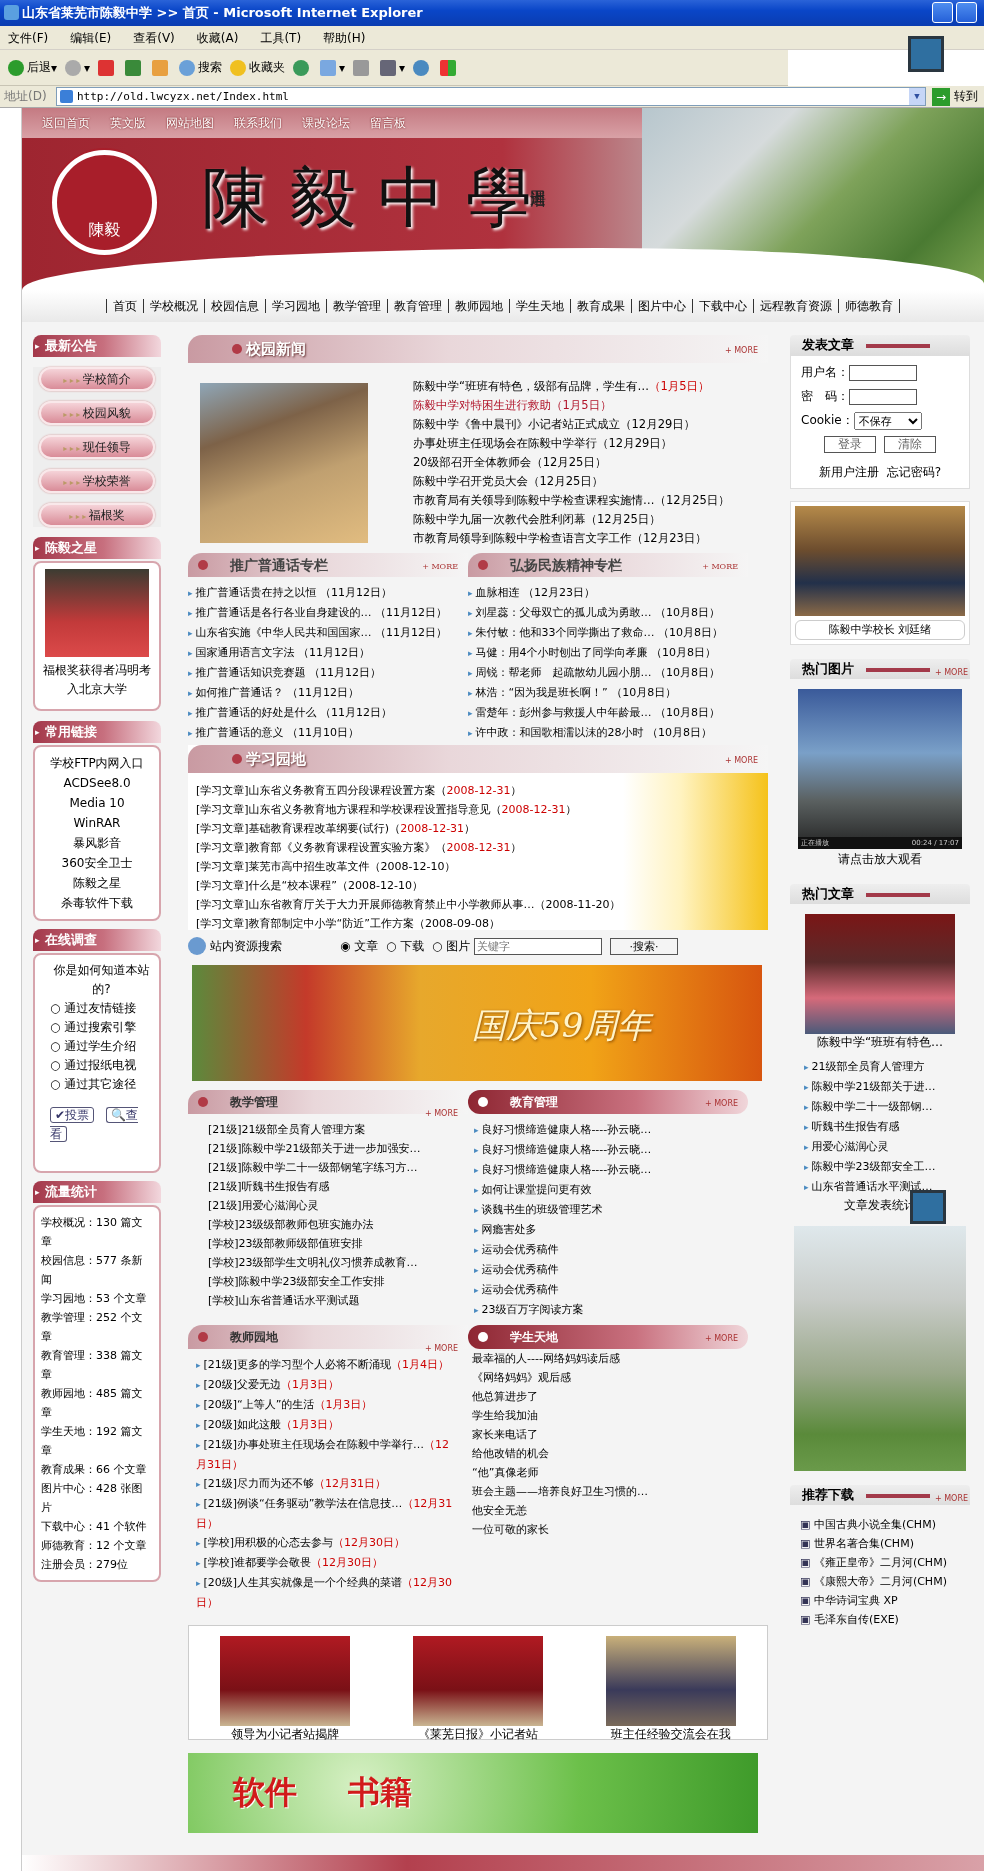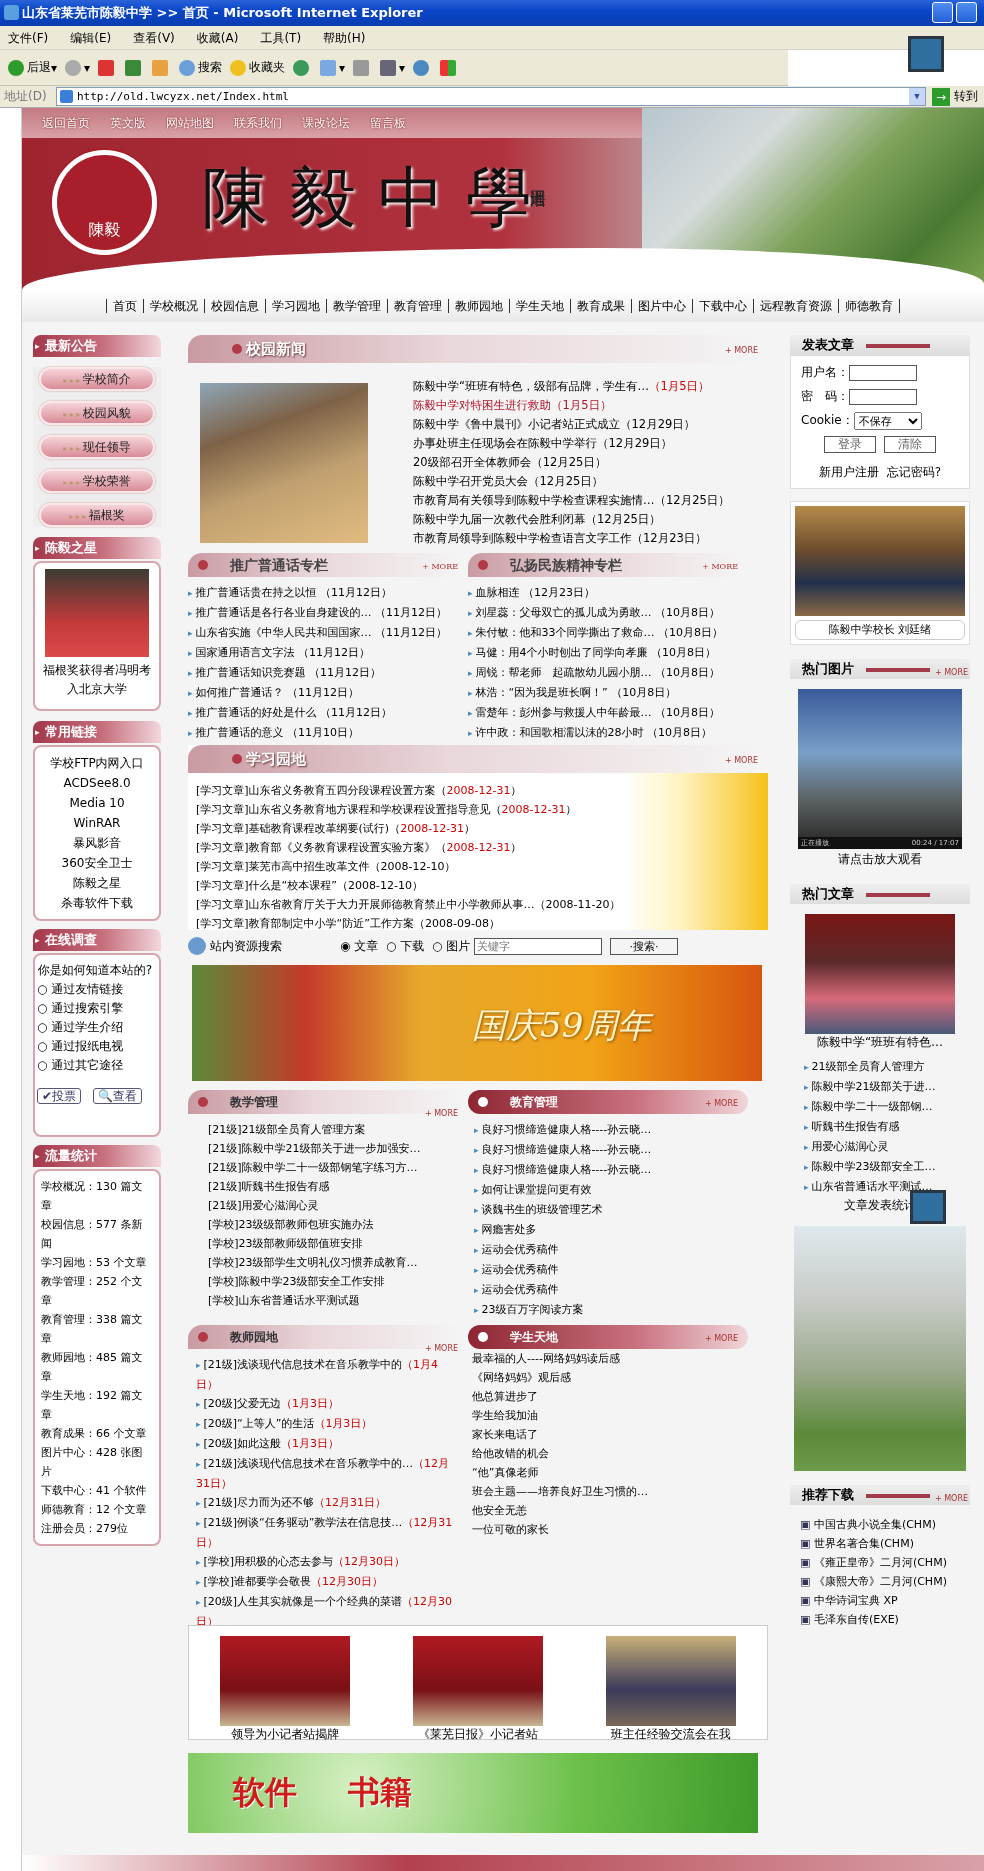"你是如何知道本站的?" div.box { height: 184px -> 220px; padding-left: 2px -> 15px }
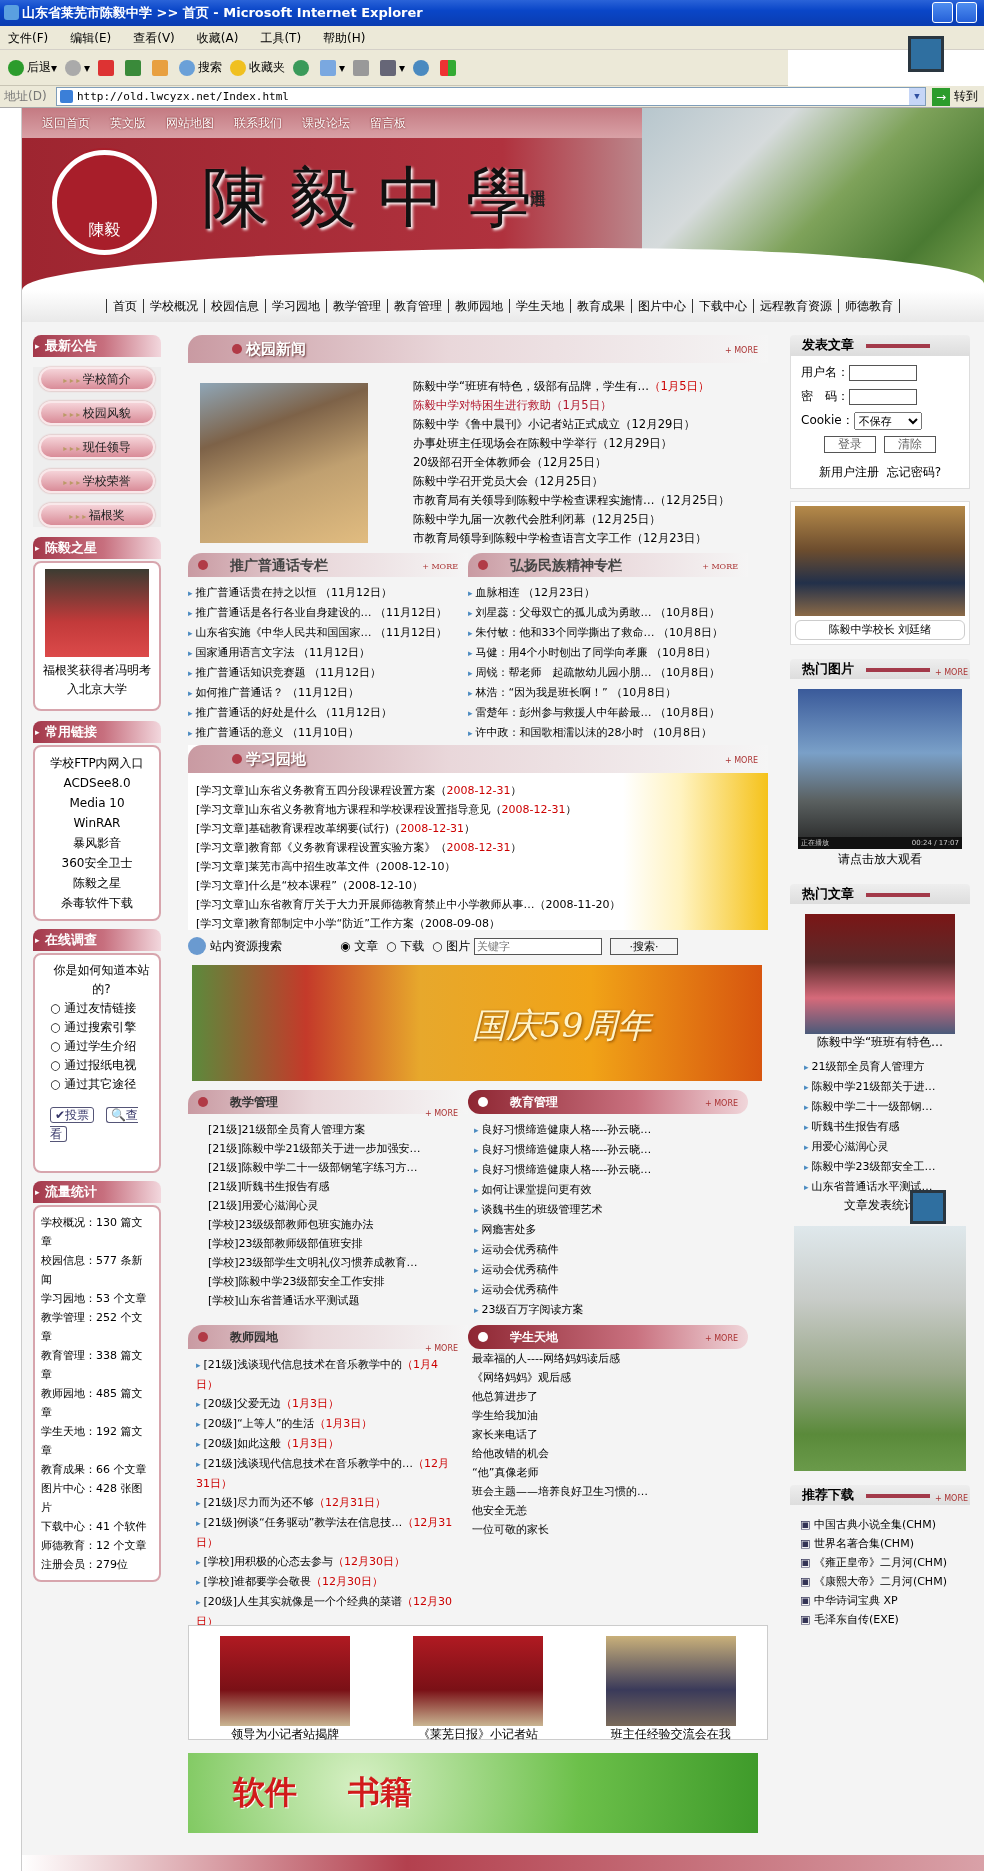"[21级]浅谈现代信息技术在音乐教学中的" span { text: 浅谈现代信息技术在音乐教学中的 -> 更多的学习型个人必将不断涌现 }
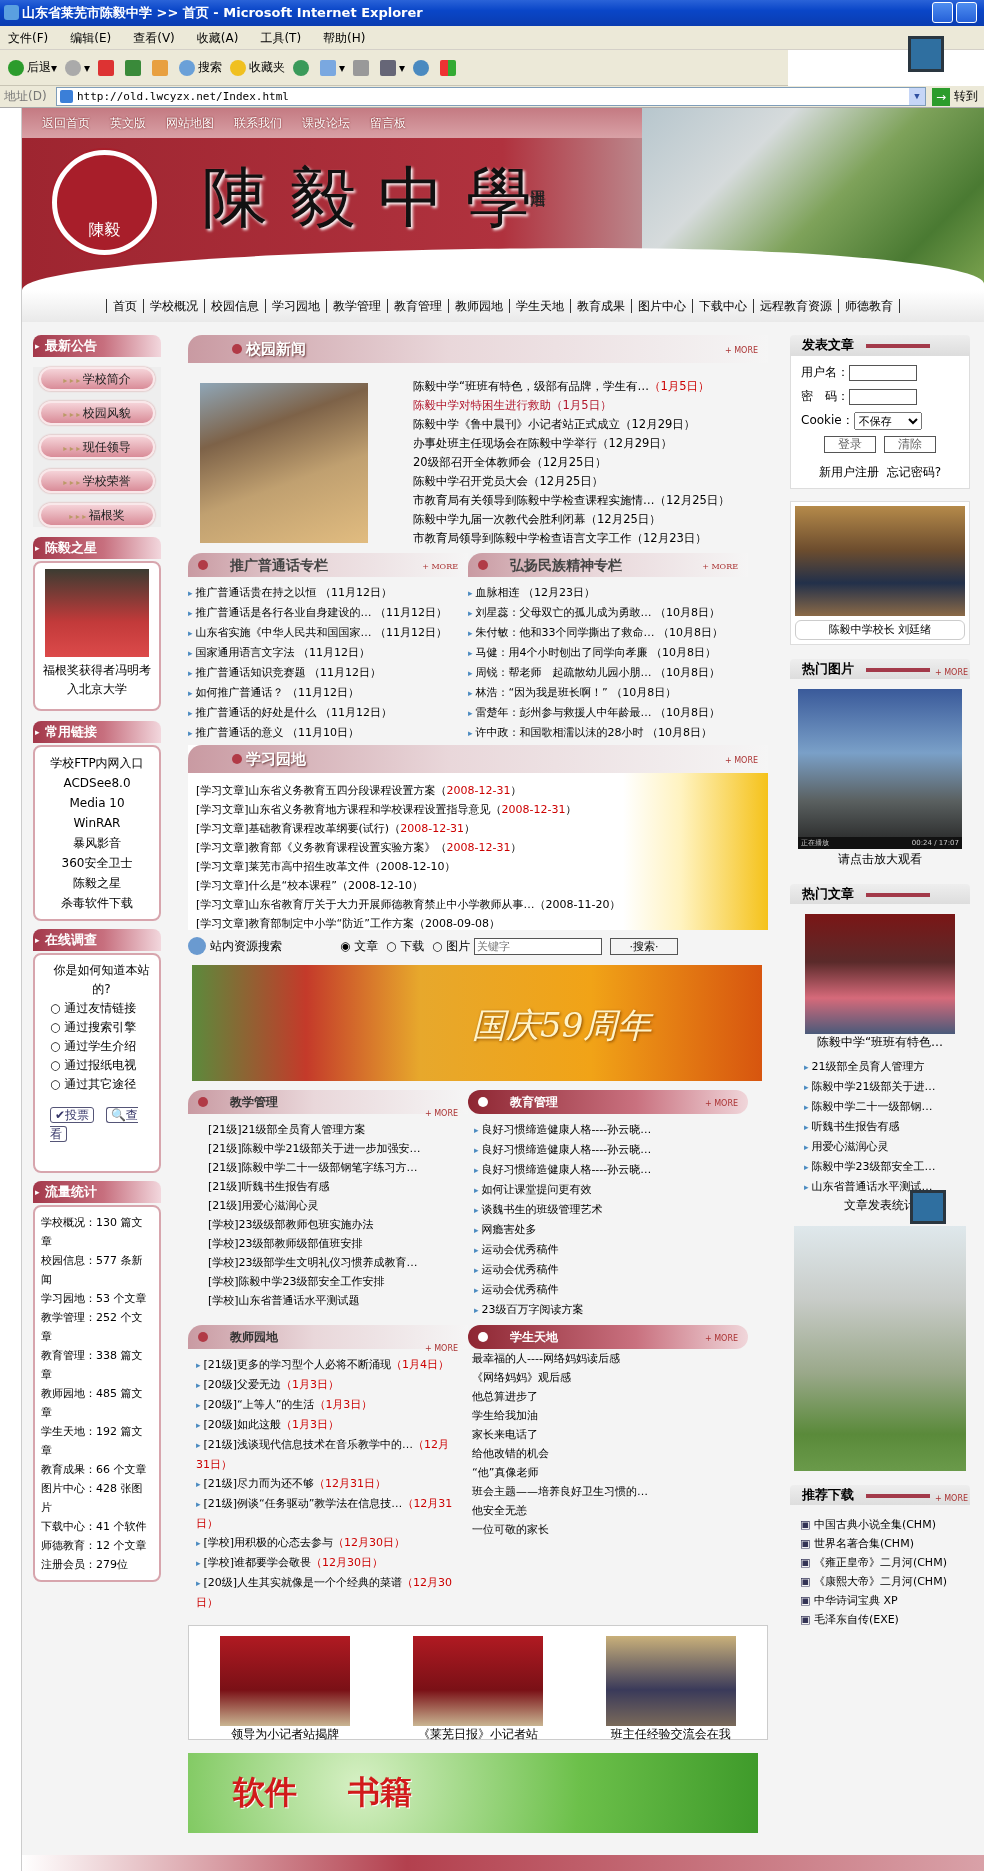"[21级]浅谈现代信息技术在音乐教学中的…" span { text: 浅谈现代信息技术在音乐教学中的 -> 办事处班主任现场会在陈毅中学举行 }
